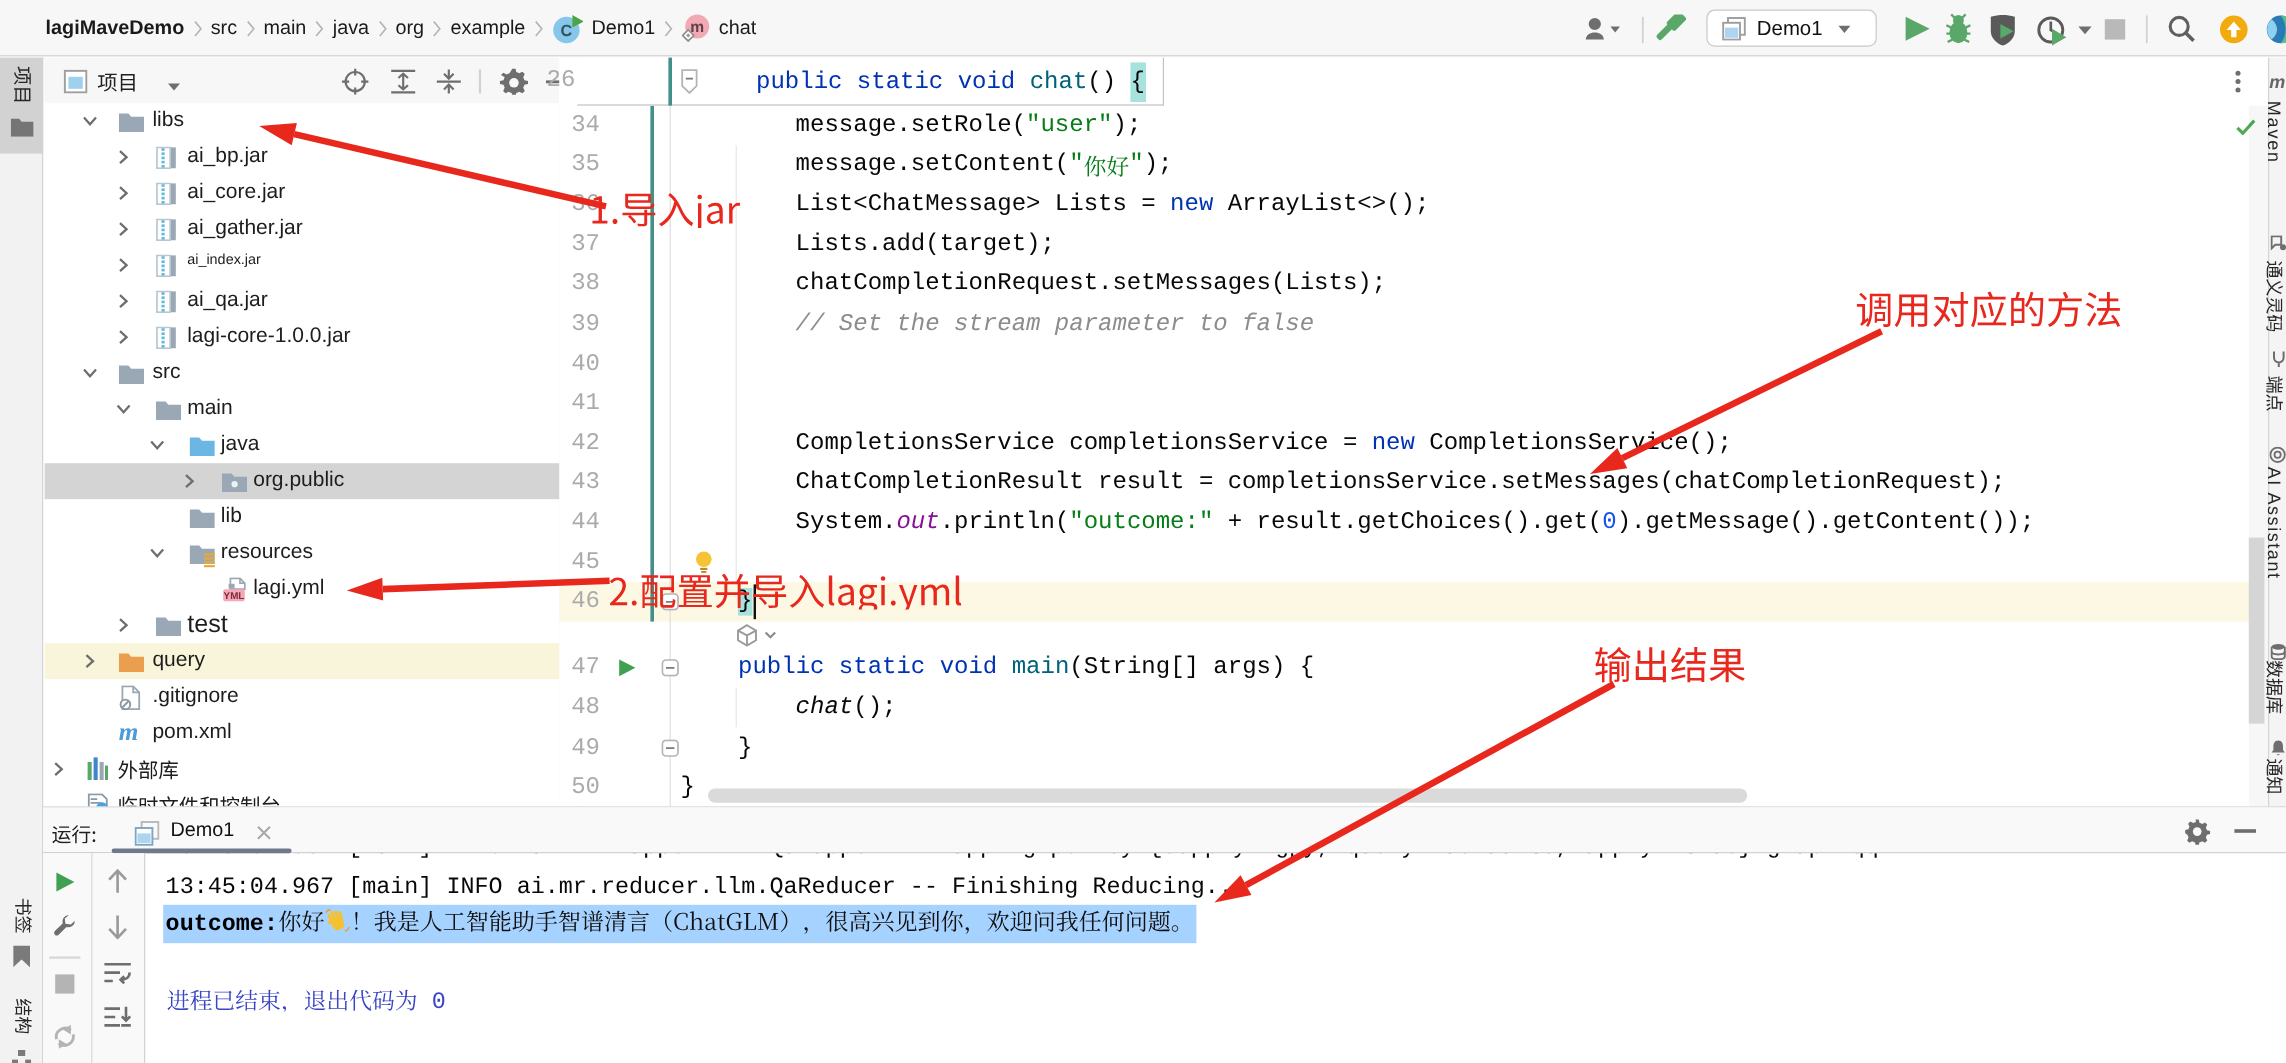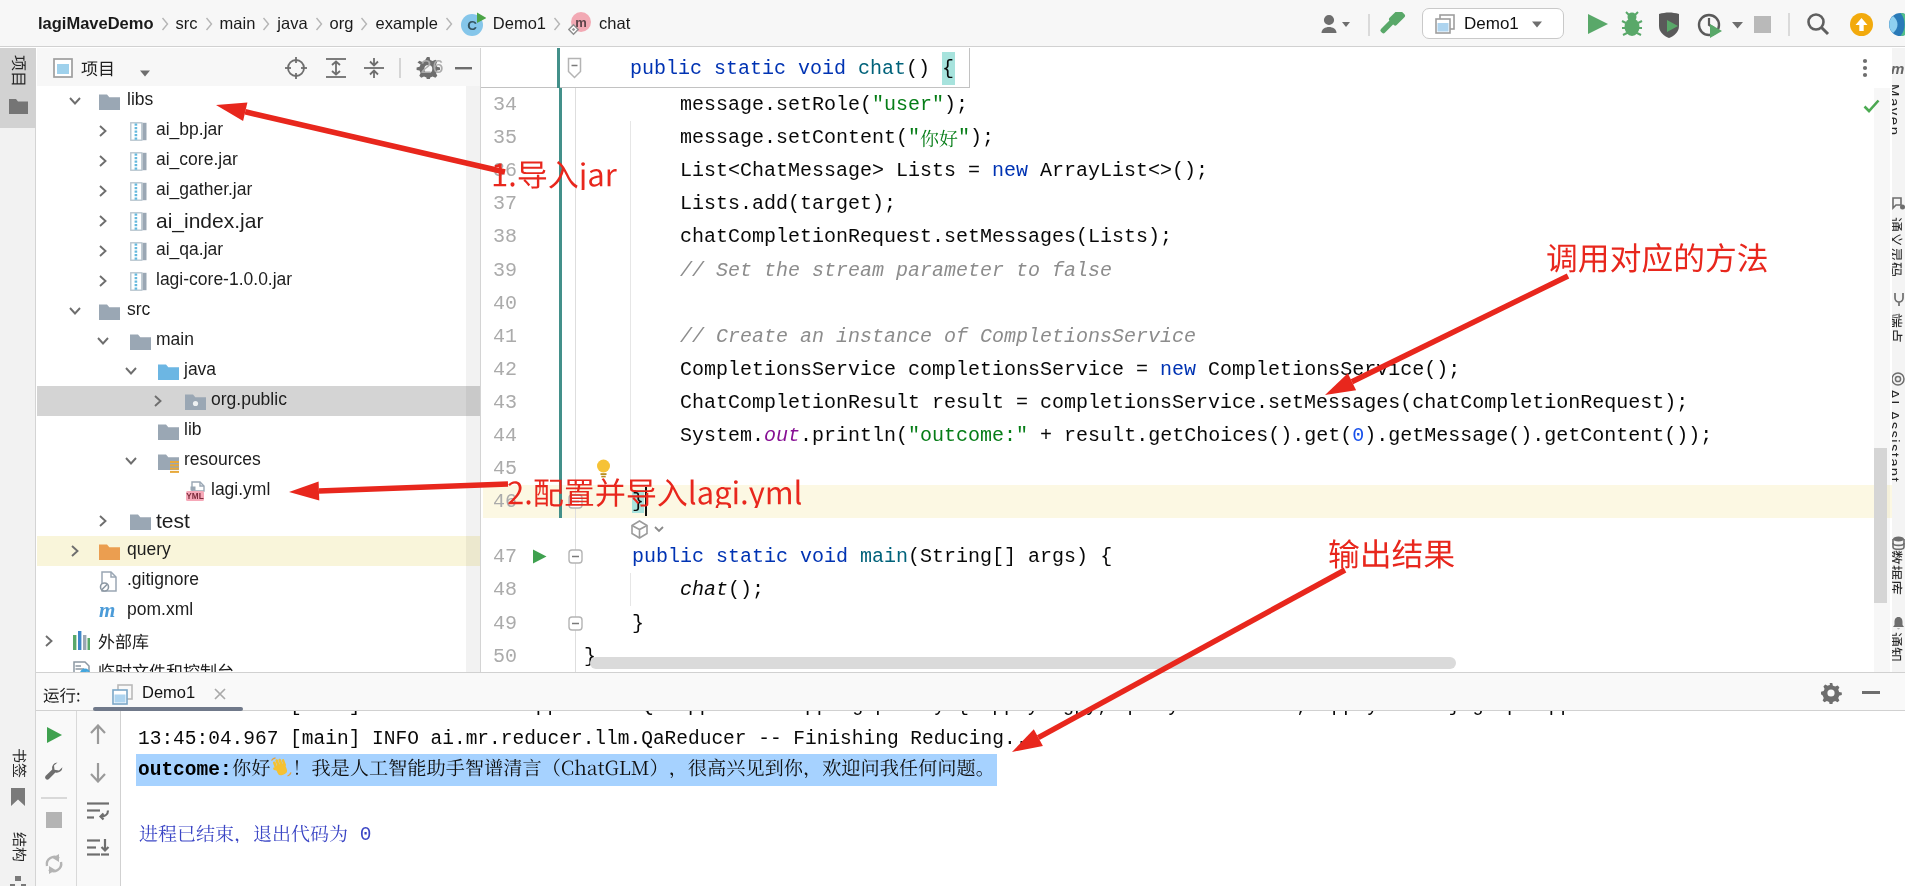"26" div.mono { text-align: left -> center }
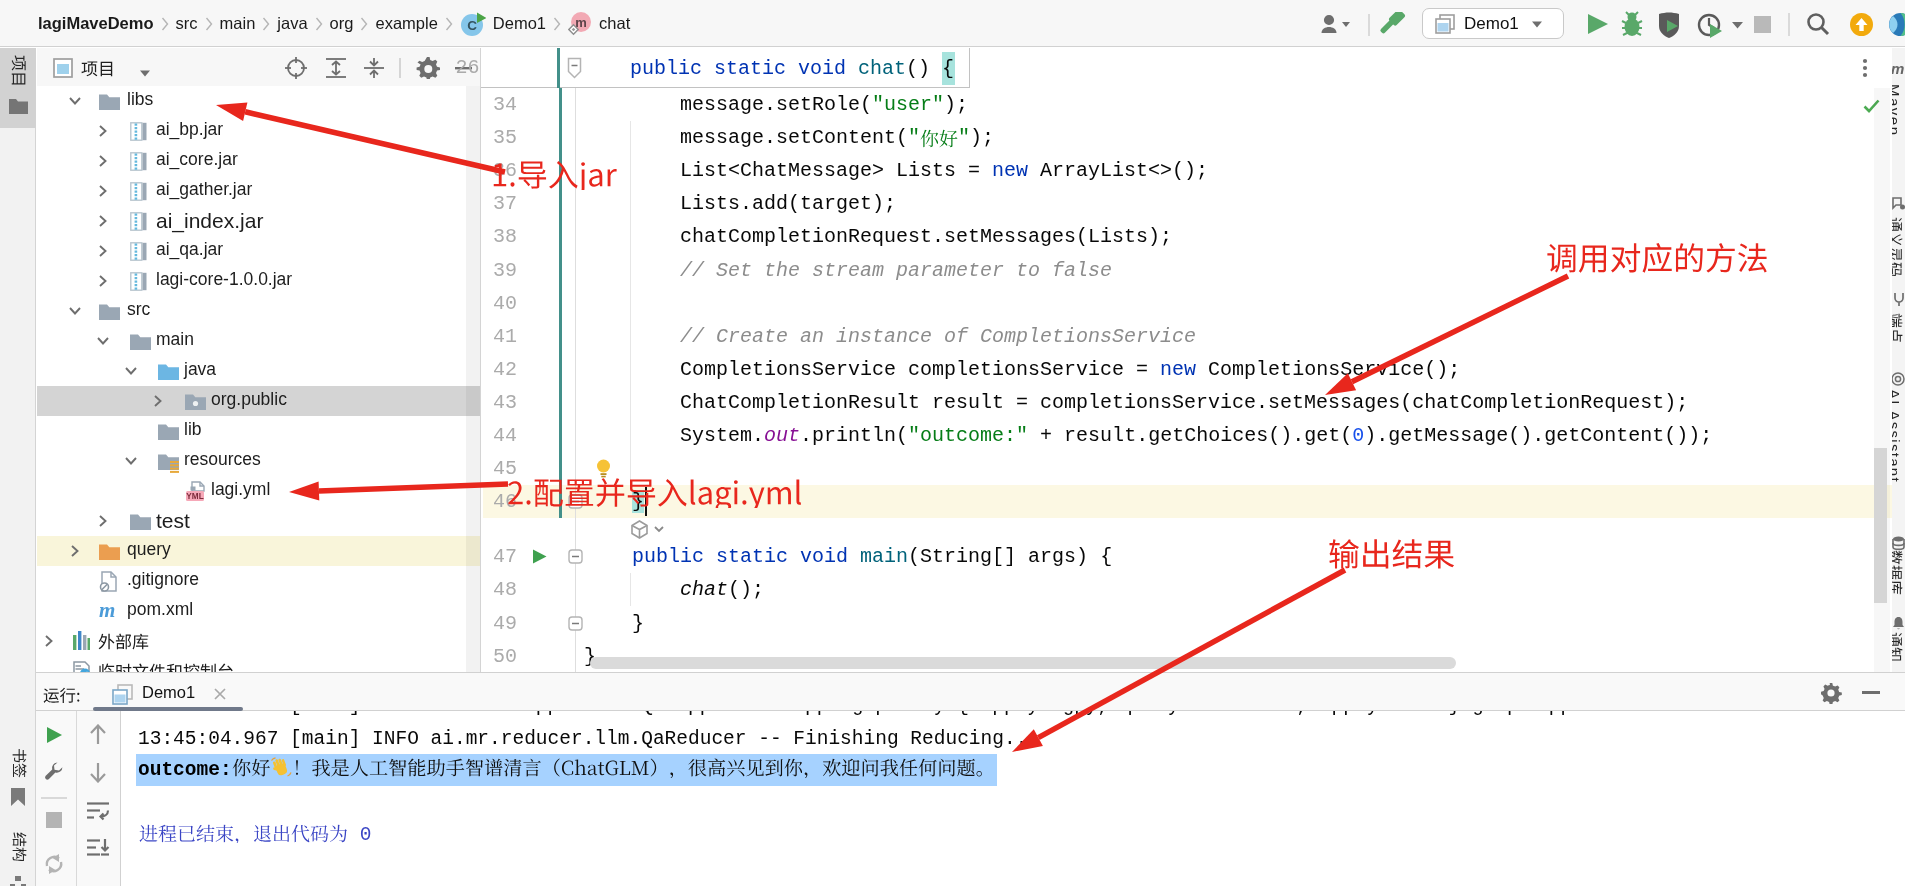"34" div.abs { left: 483px -> 466px }
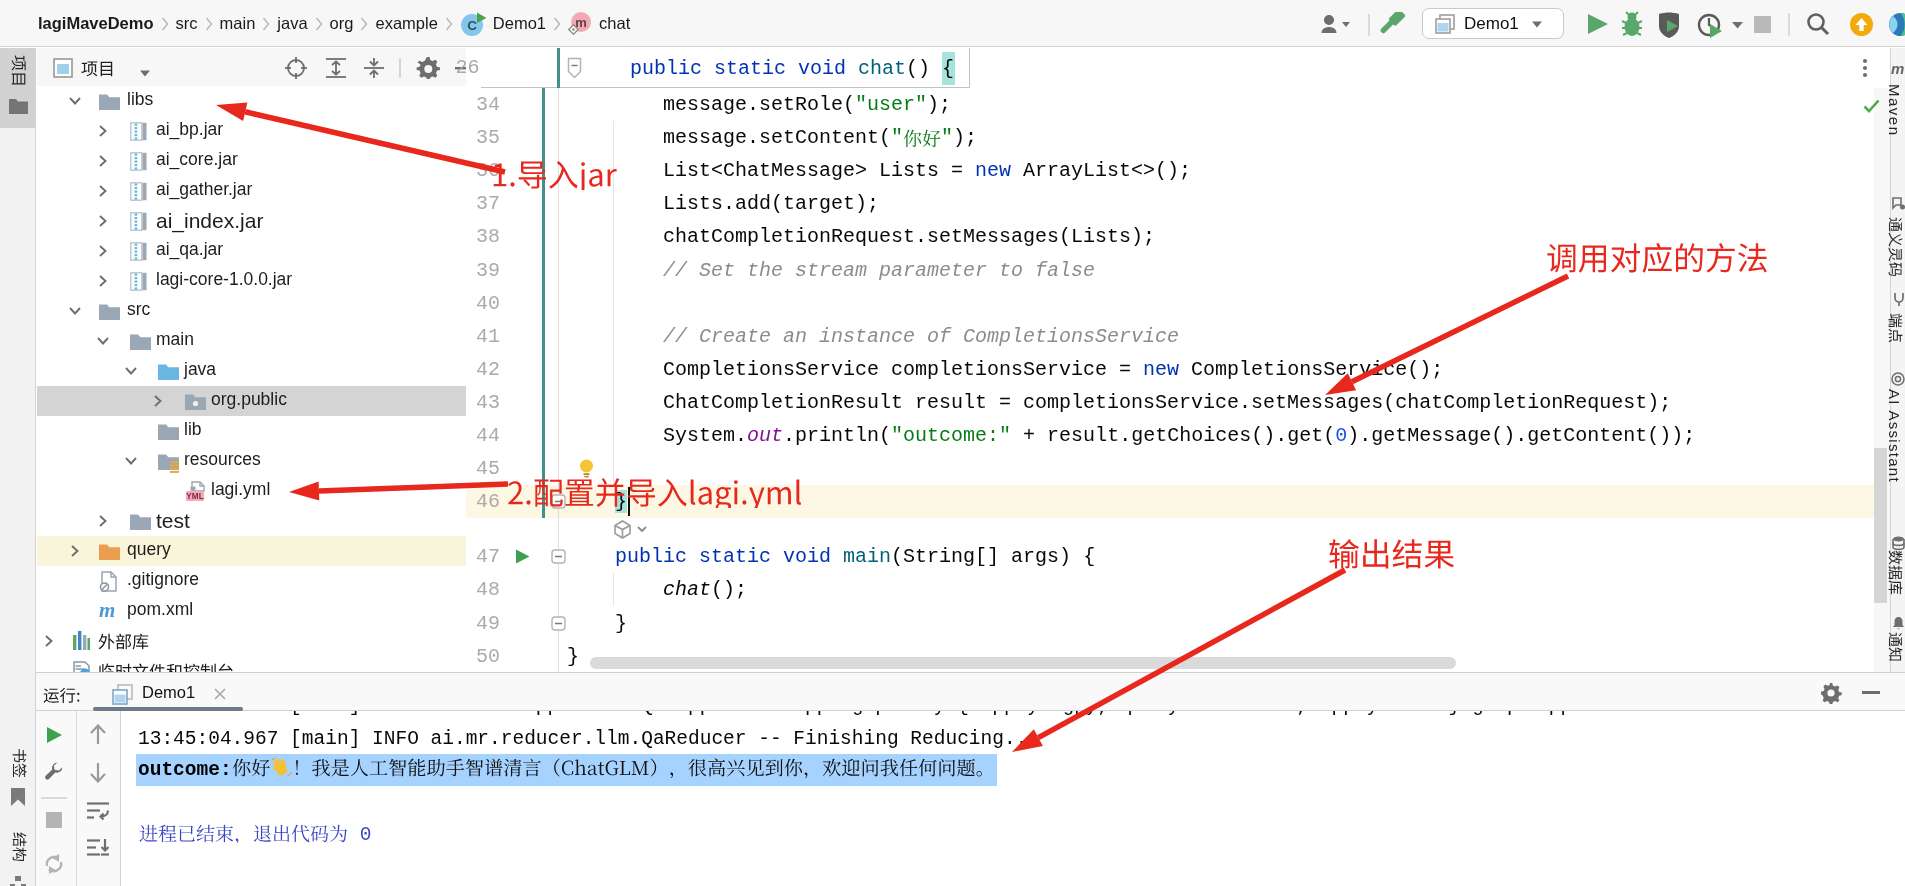"ai_index.jar" div.abs { font-size: 21px -> 12px }
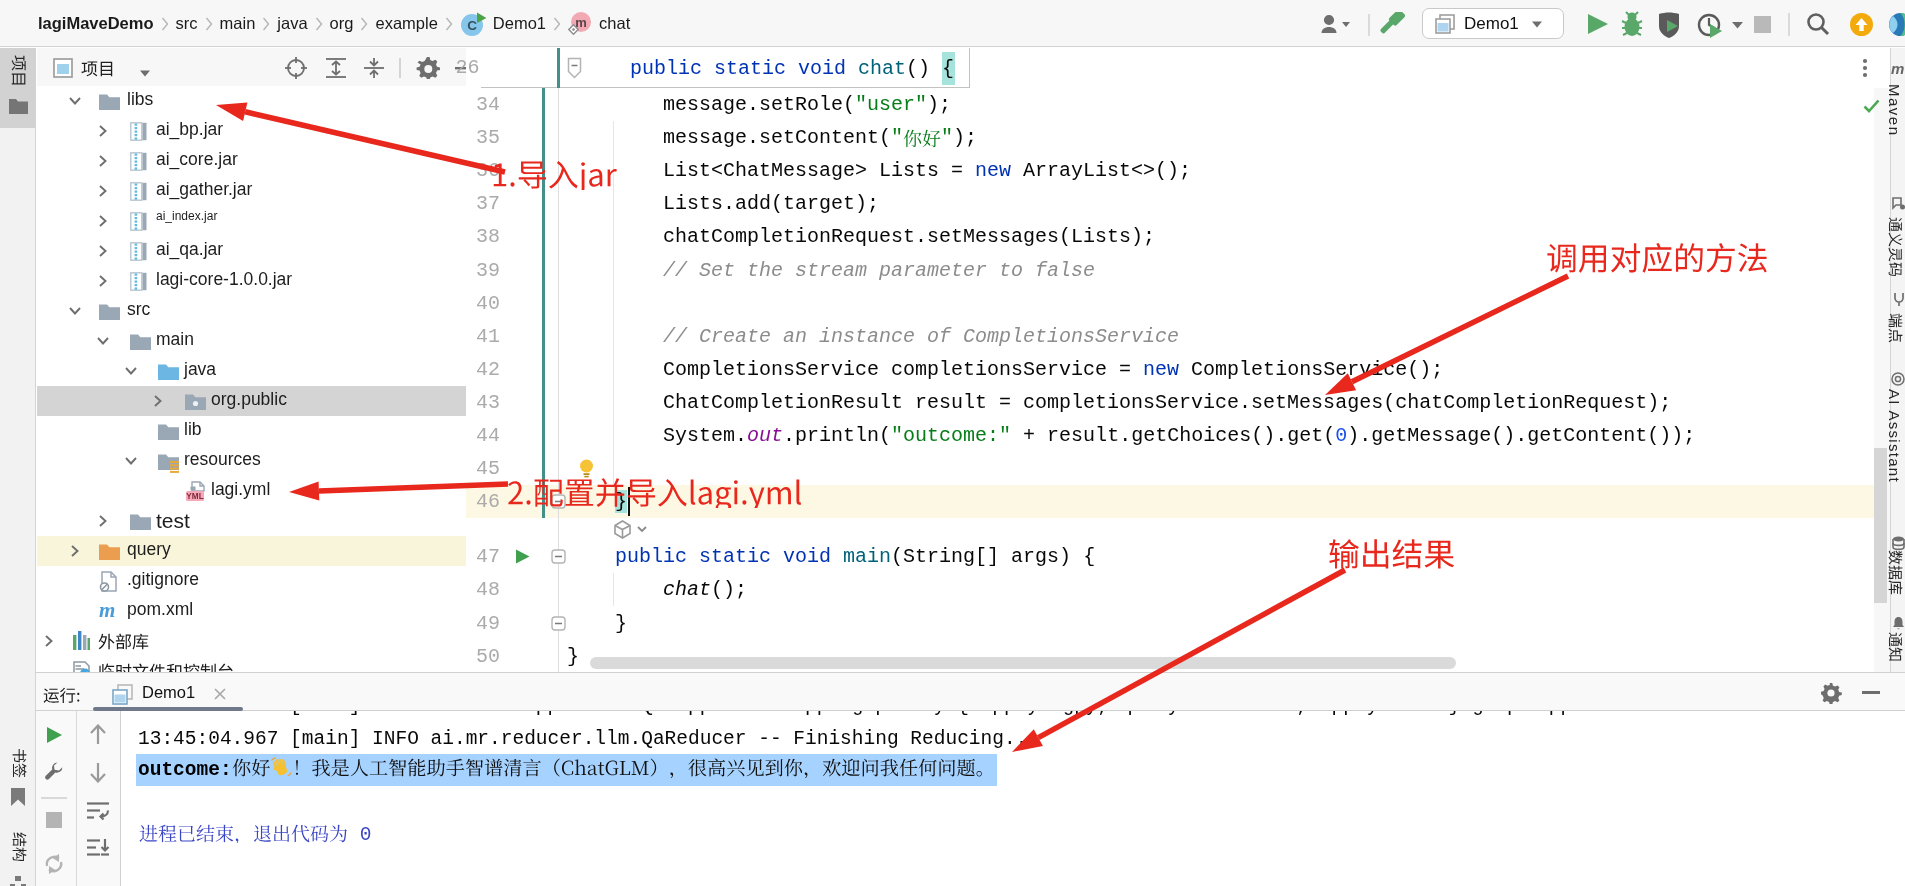"// Create an instance of" div.mono { html: <div> <span>// Create an instance of CompletionsService</span></div> -> none }
